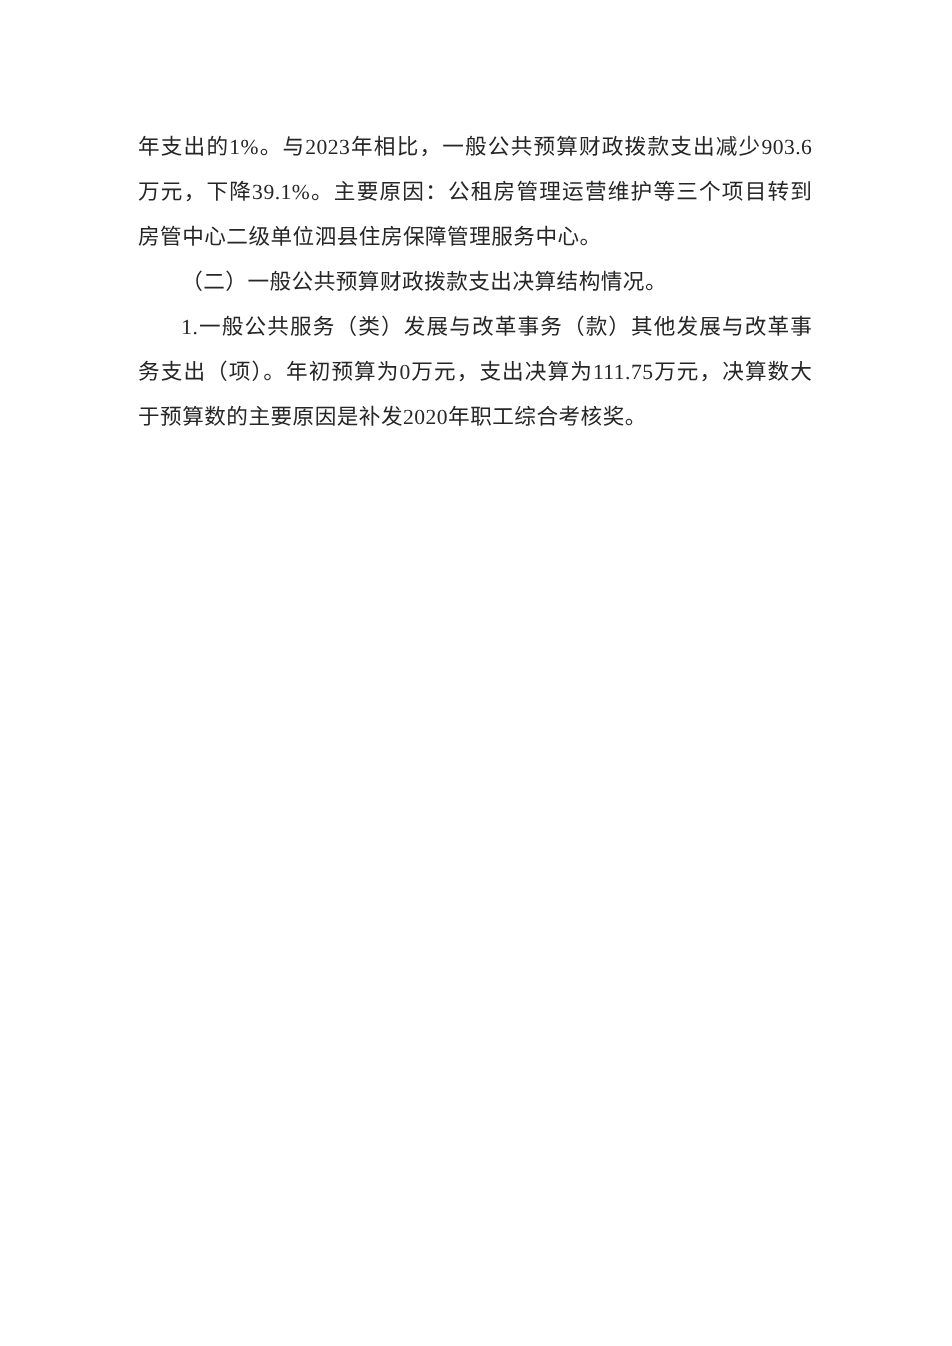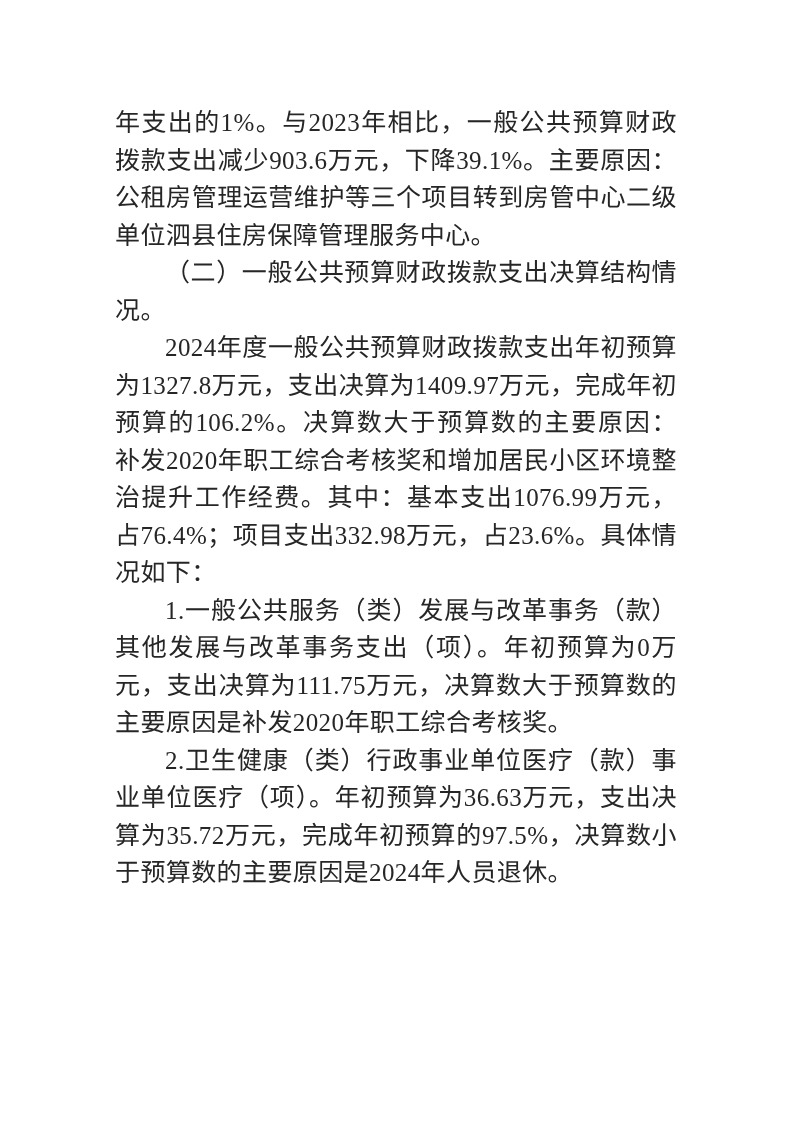"年支出的1%。与2023年相比，一般公共预算财政拨款支出减少903.6万元，下降" .para { font-size: 25px -> 18px }
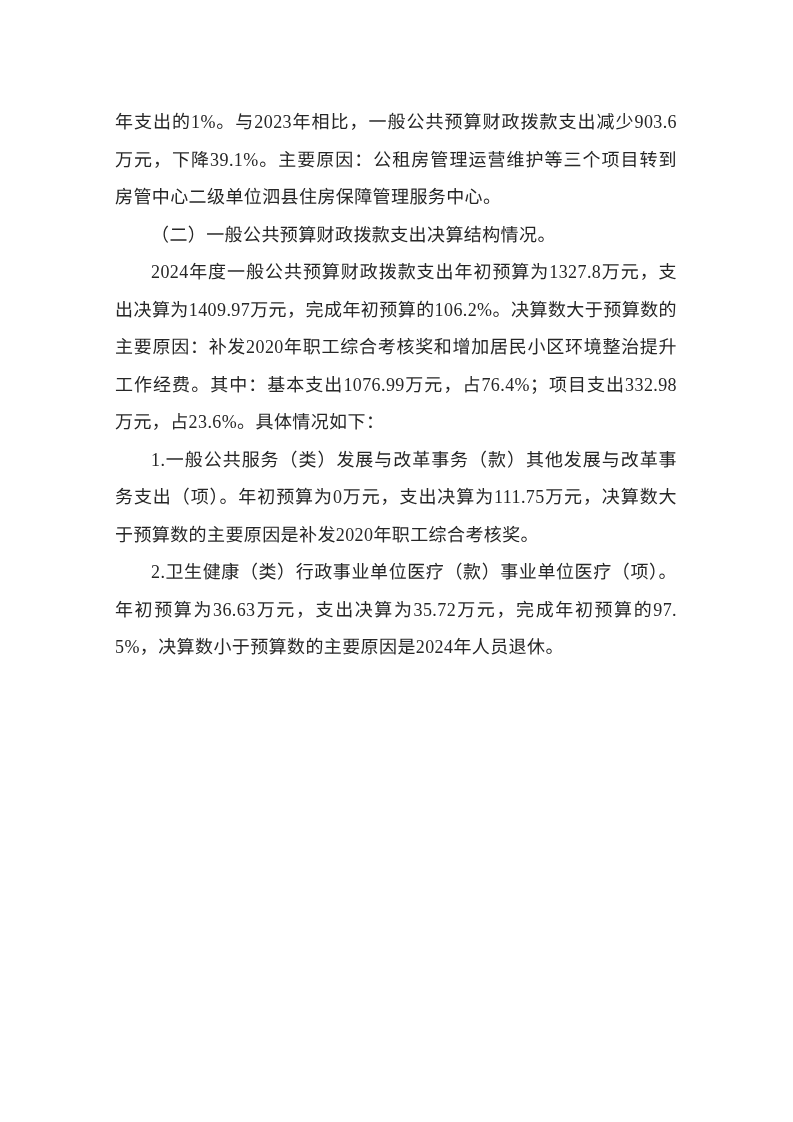"2024年度一般公共预算财政拨款支出年初预算为1327.8万元，支出决算为140" p.para { html: <p><span>2024年度一般公共预算财政拨款支出年初预算为1327.8万元，支出决算为1409.97万元，完成年初预算的106.2%。决算数大于预算数的主要原因：补发2020年职工综合考核奖和增加居民小区环境整治提升工作经费。其中：基本支出1076.99万元，占76.4%；项目支出332.98万元，占23.6%。具体情况如下：</span></p> -> none }
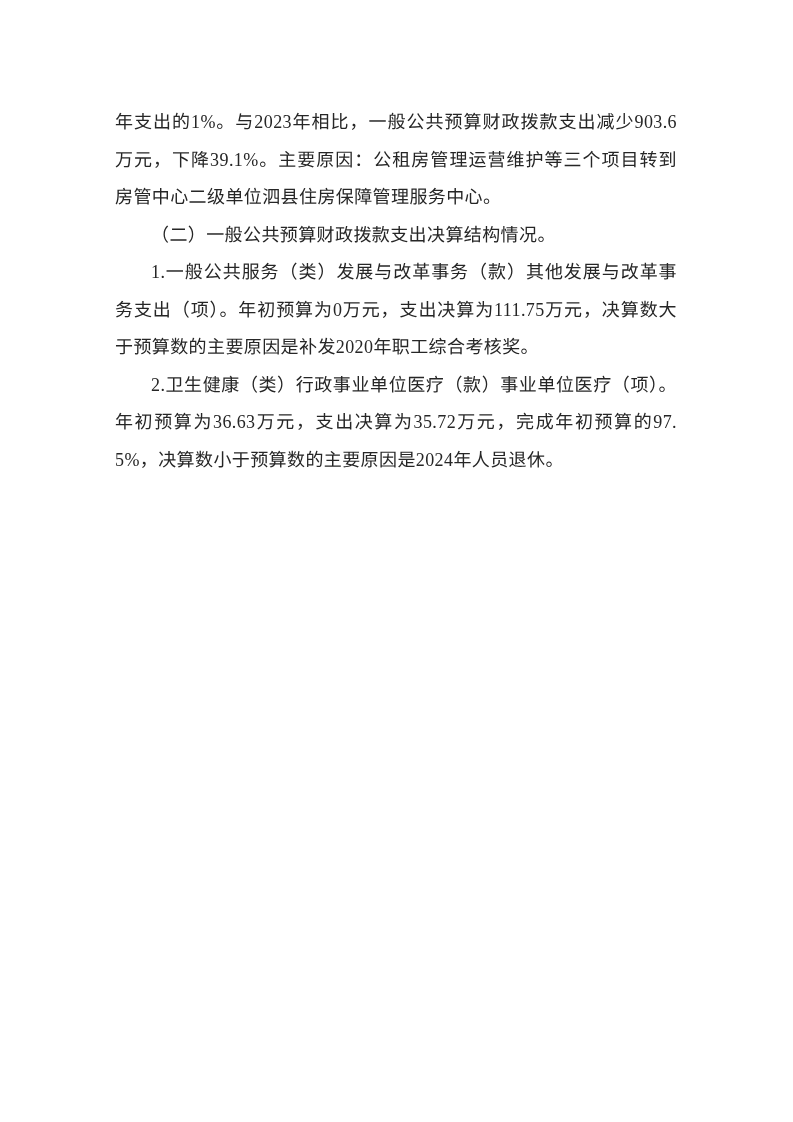"2.卫生健康（类）行政事业单位医疗（款）事业单位医疗（项）。年初预算为36.63" p.para { html: <p><span>2.卫生健康（类）行政事业单位医疗（款）事业单位医疗（项）。</span><span>年初预算为36.63万元，支出决算为35.72万元，完成年初预算的97.5%，决算数小于预算数的主要原因是2024年人员退休。</span></p> -> none }
